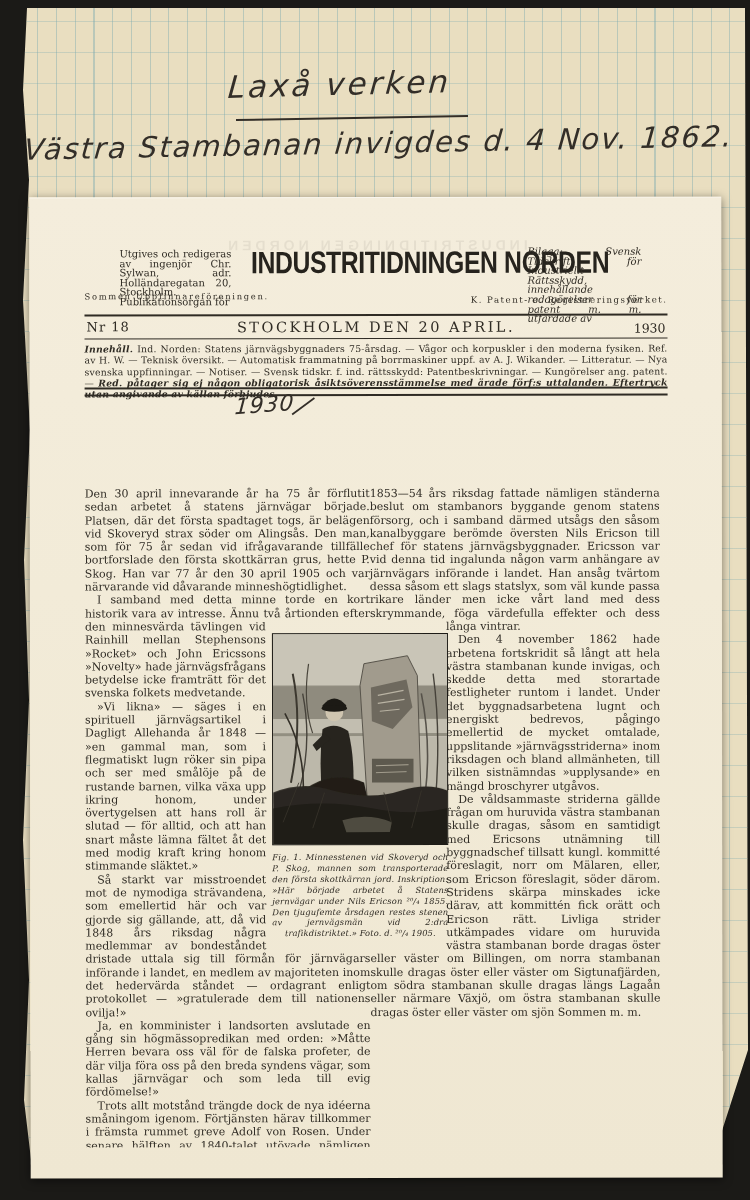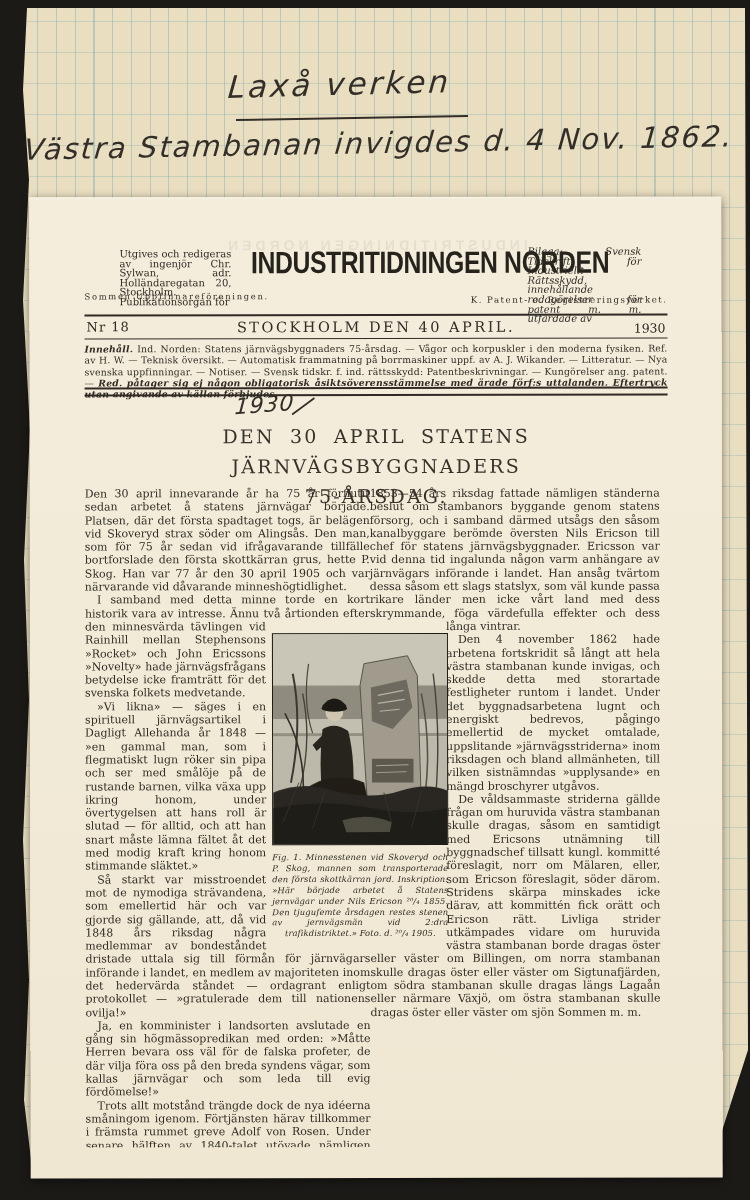"STOCKHOLM DEN 40 APRIL." span.dl-center { text: 40 -> 20 }
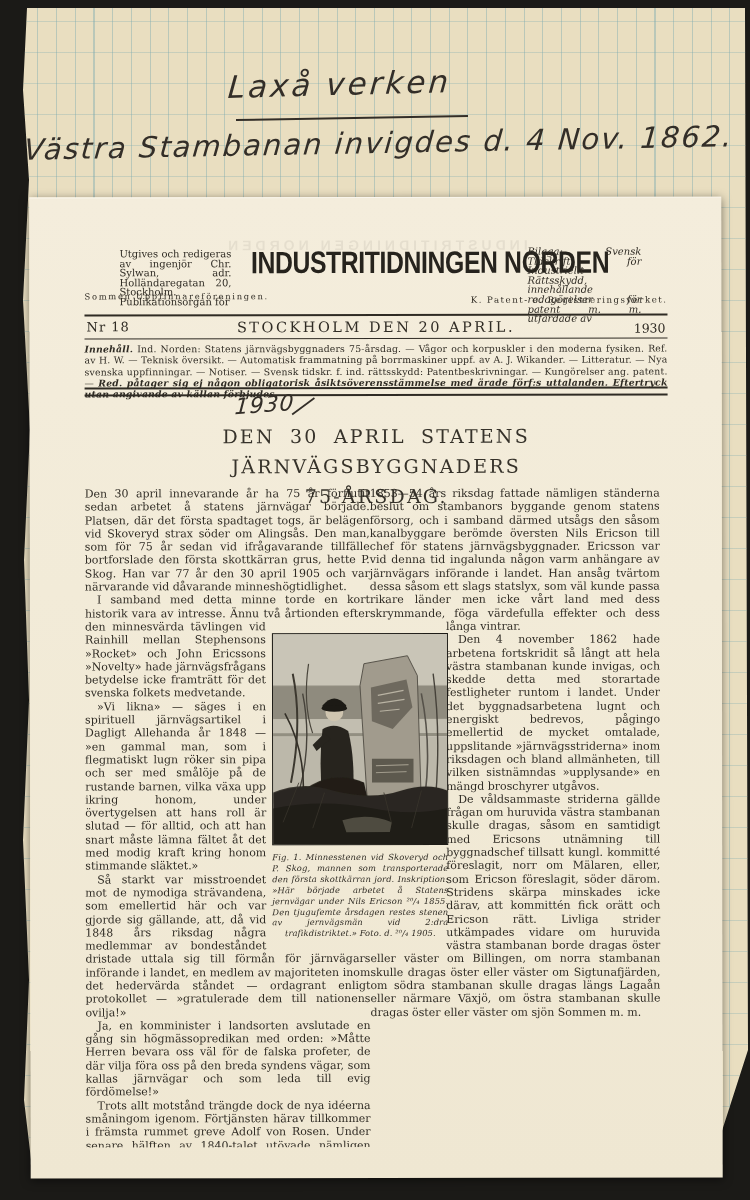"DEN 30 APRIL STATENS JÄRNVÄGSBYGGNADERS" h1.headline { html: <h1><span>DEN 30 APRIL STATENS JÄRNVÄGSBYGGNADERS</span><br><span>75-ÅRSDAG.</span></h1> -> none }
